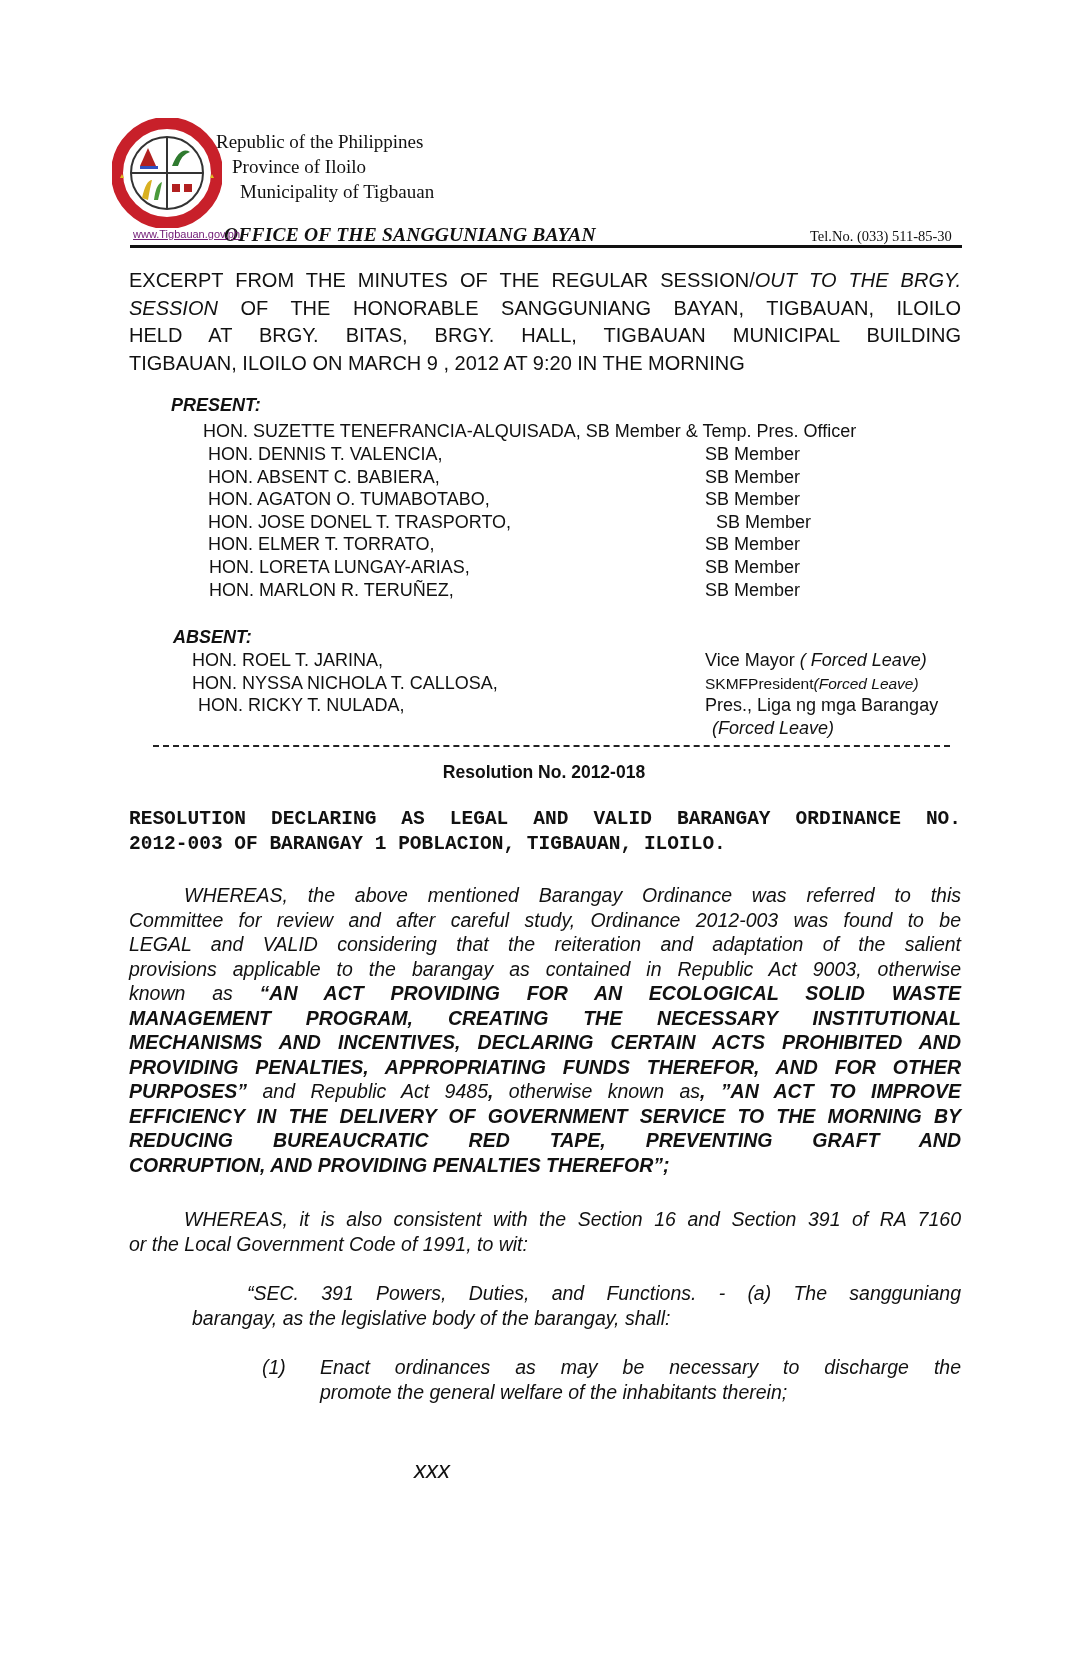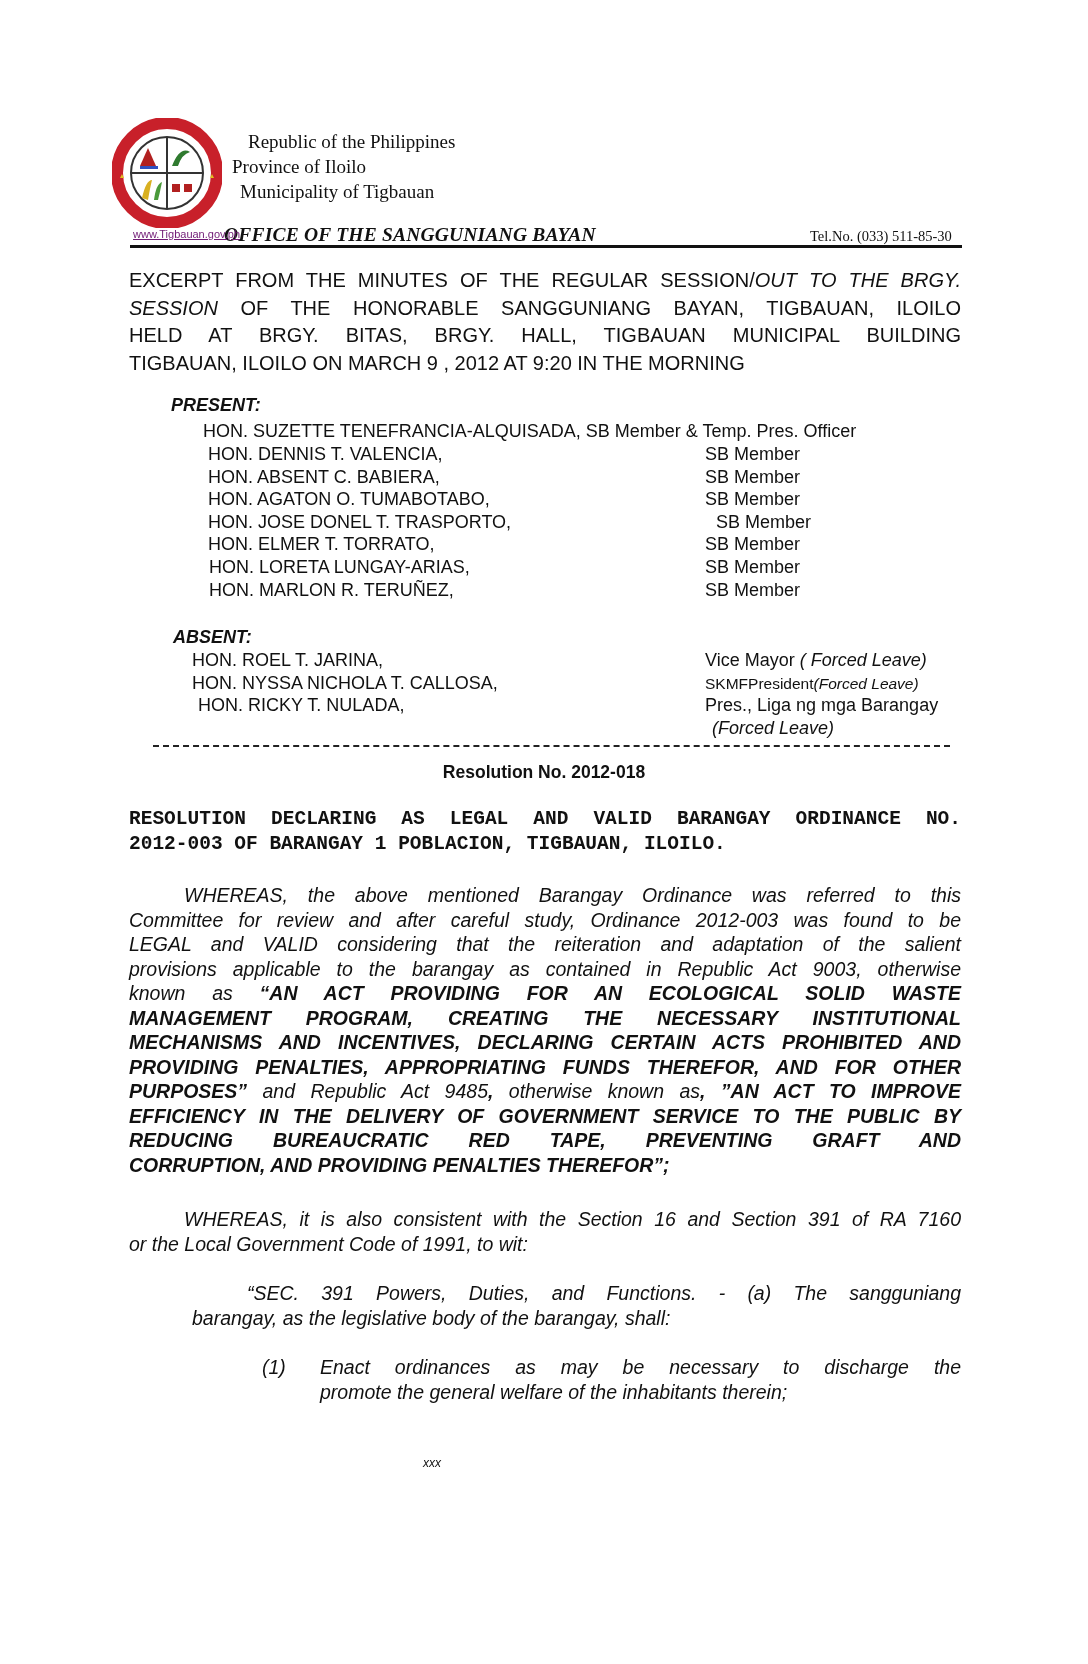"Republic of the Philippines" div.abs { left: 248px -> 216px }
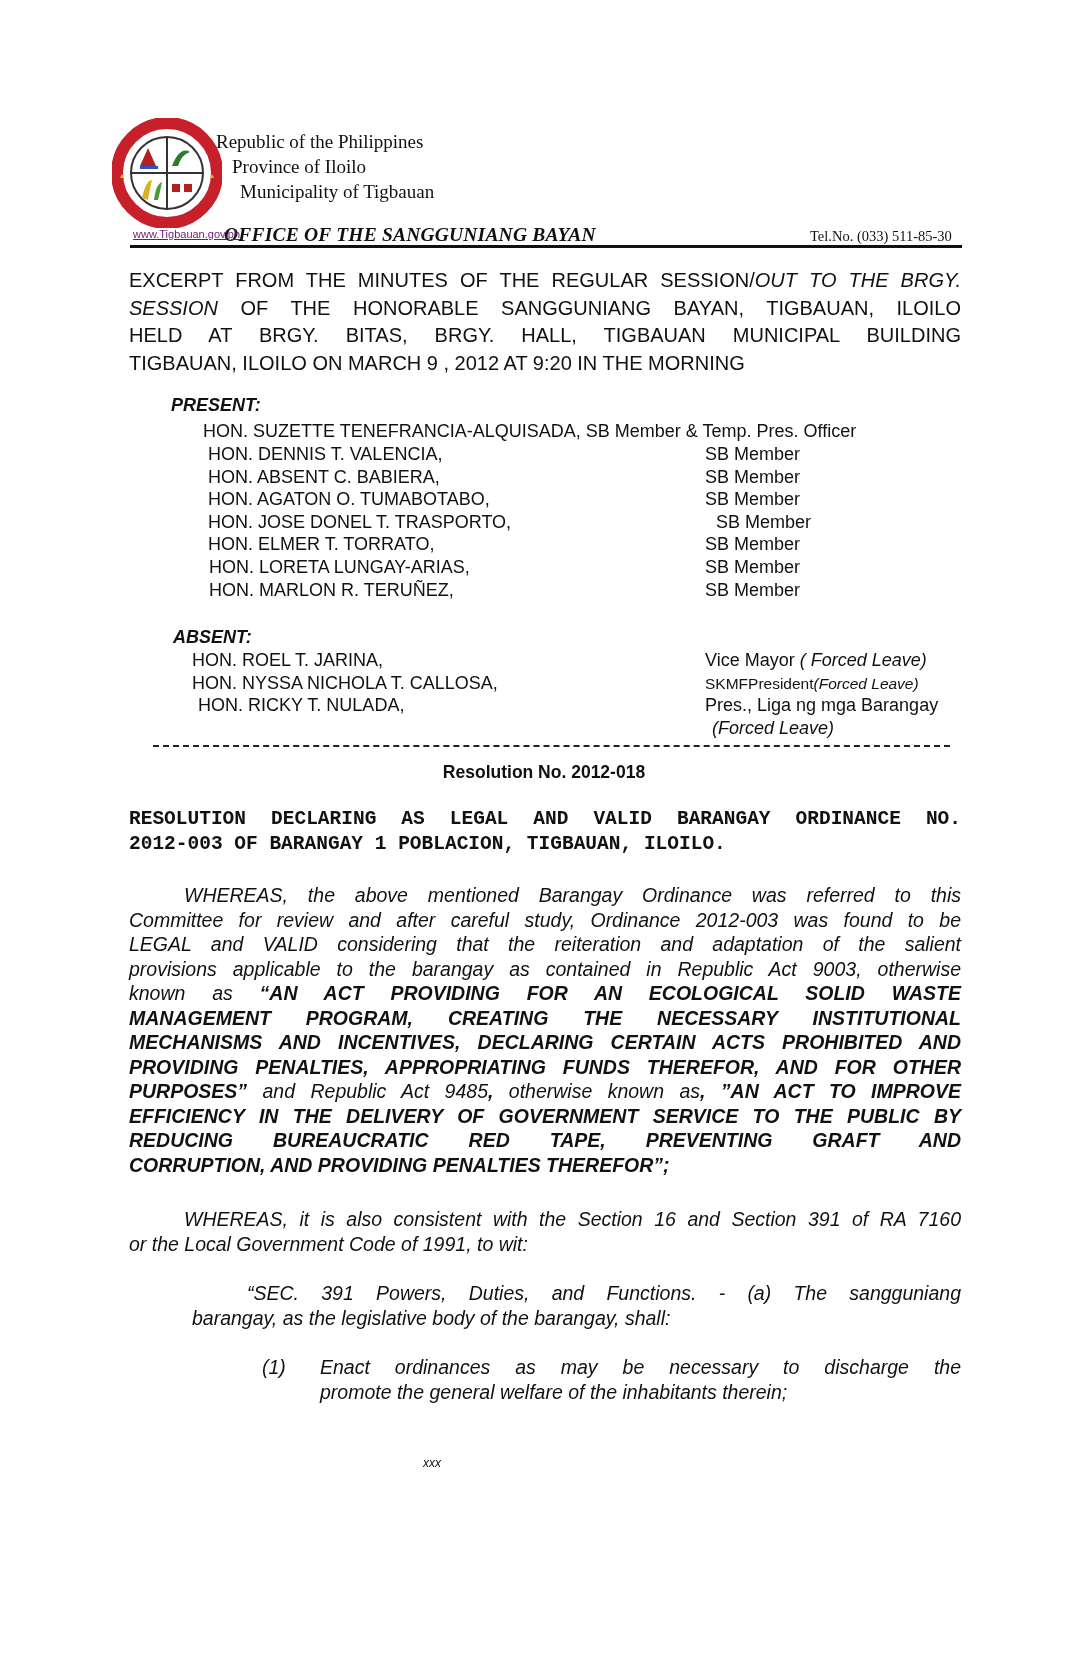"EFFICIENCY IN THE DELIVERY OF" span.ln { text: PUBLIC -> MORNING }
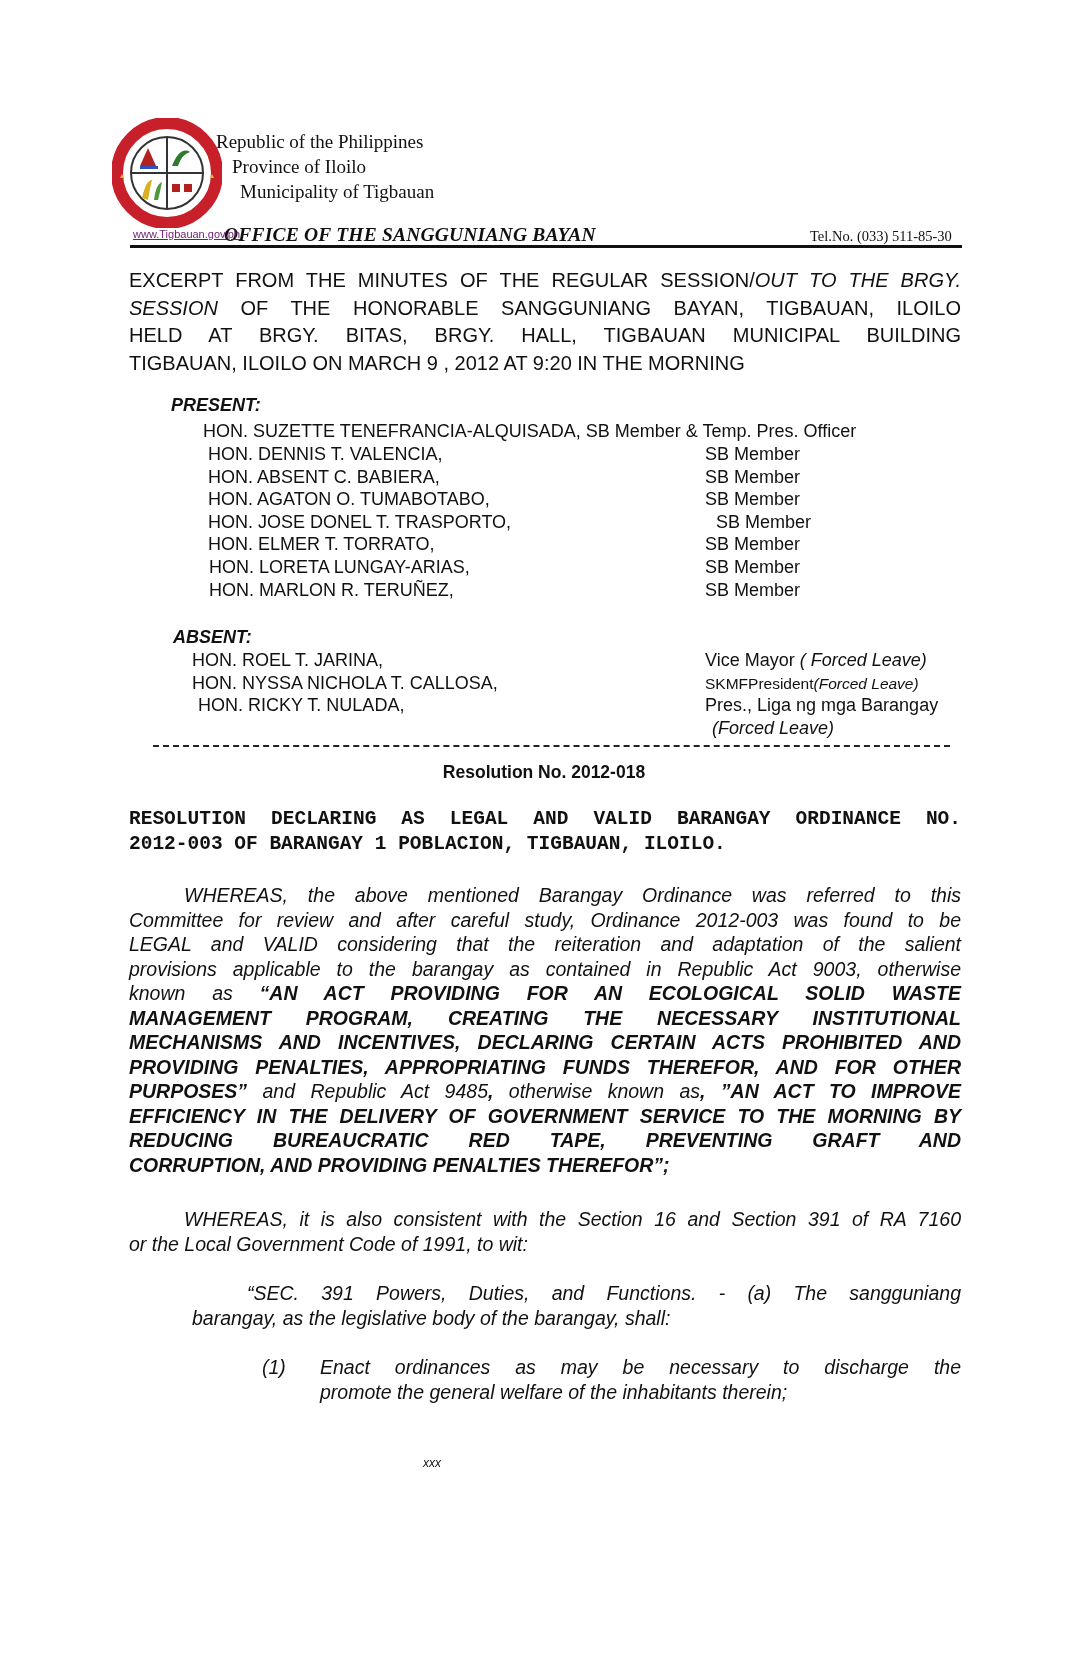"xxx" .xxx { font-size: 12px -> 24px }
